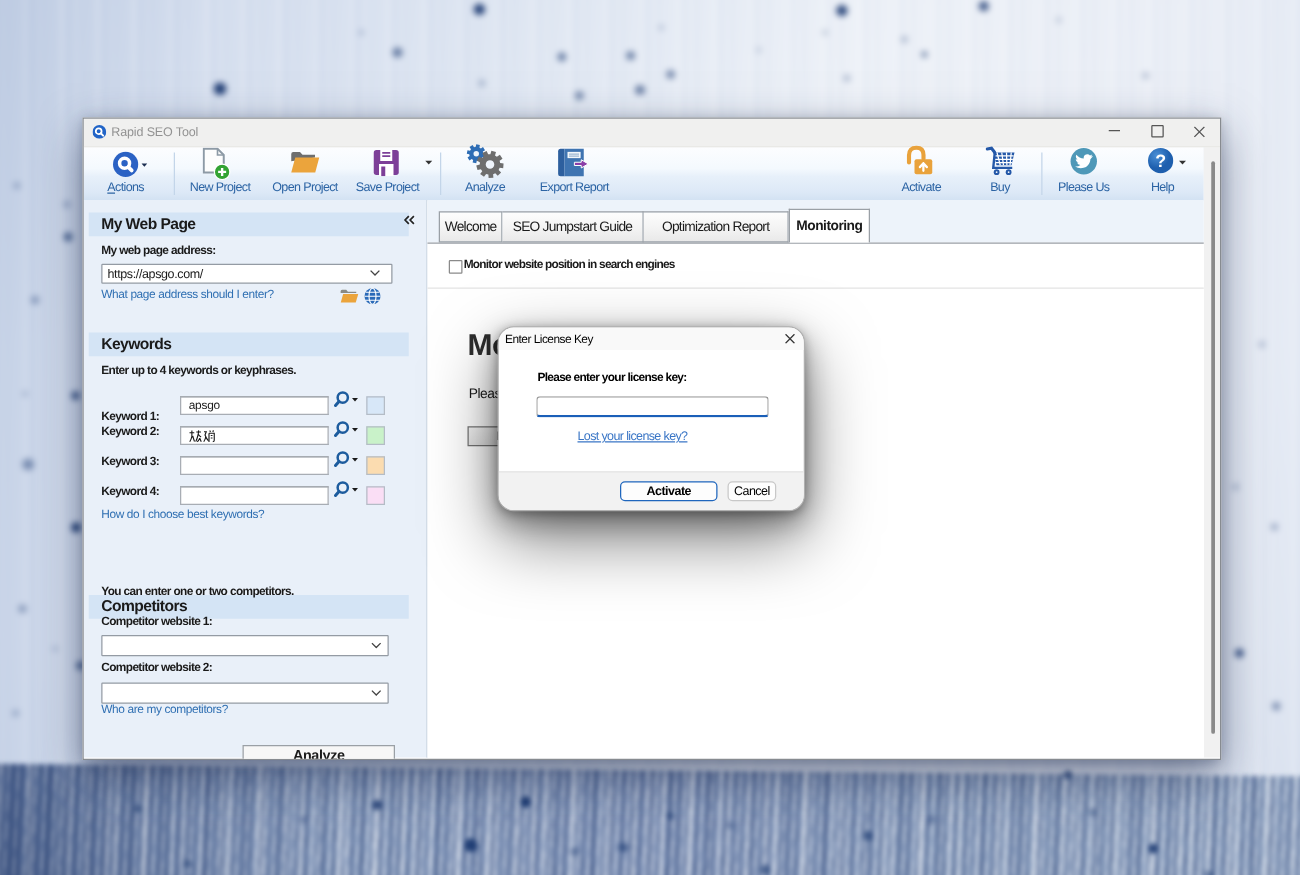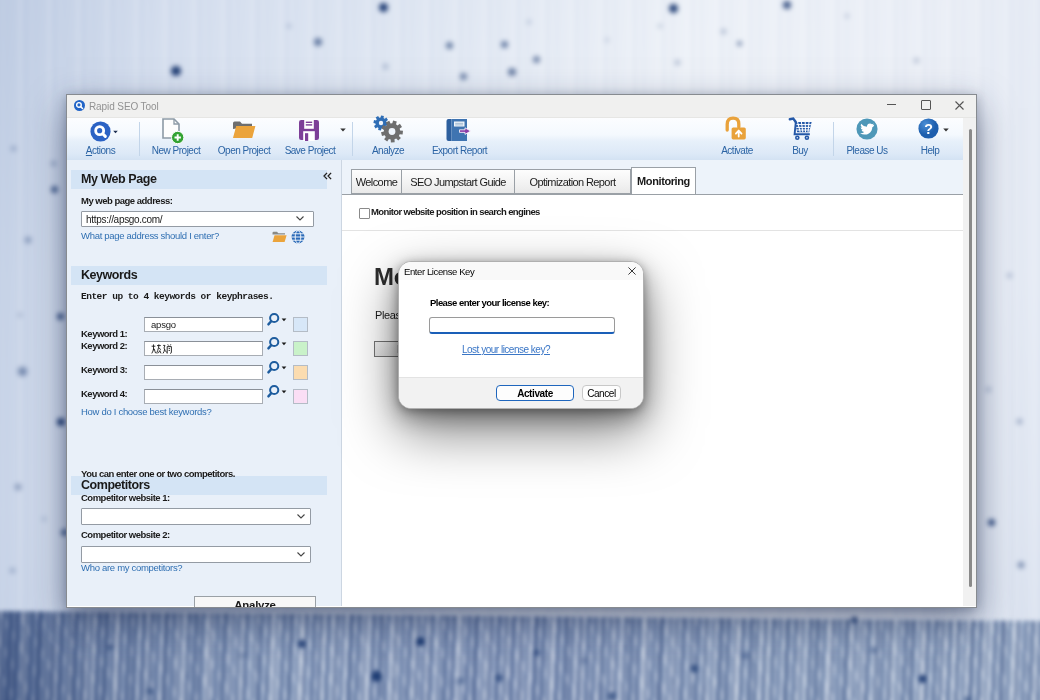"Enter up to 4 keywords" div.plab { font-family: Liberation Mono, monospace -> none }
